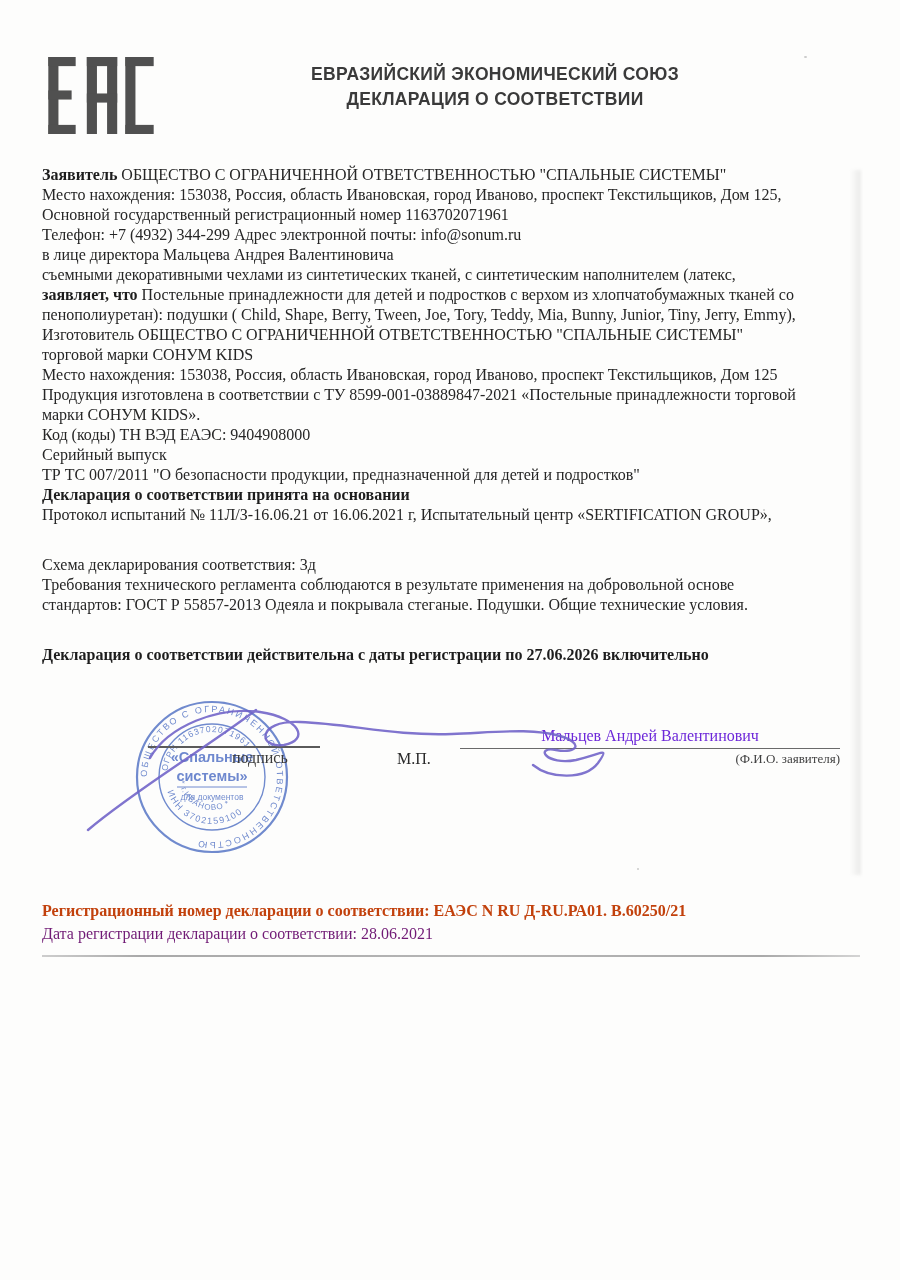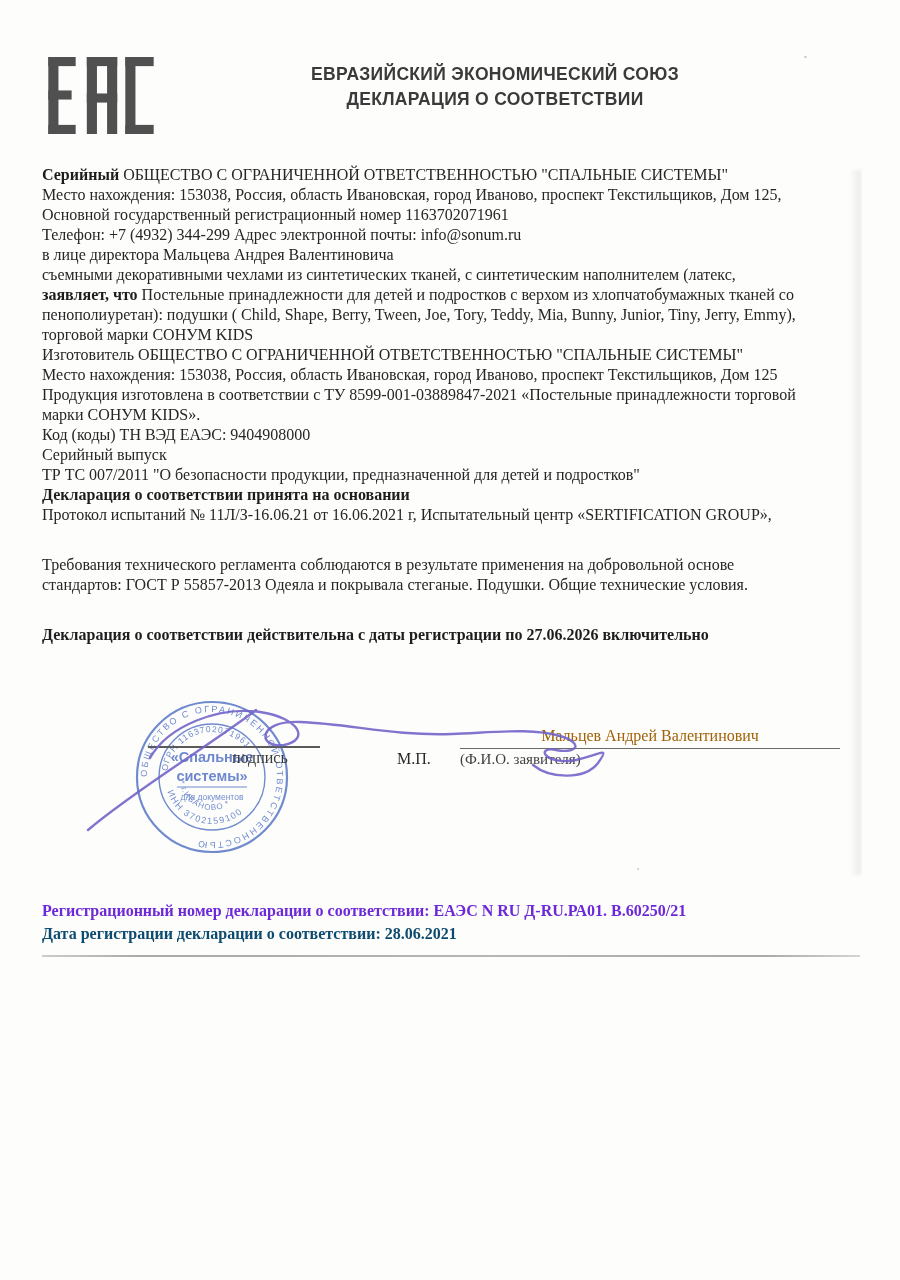"Серийный" b { text: Серийный -> Заявитель }
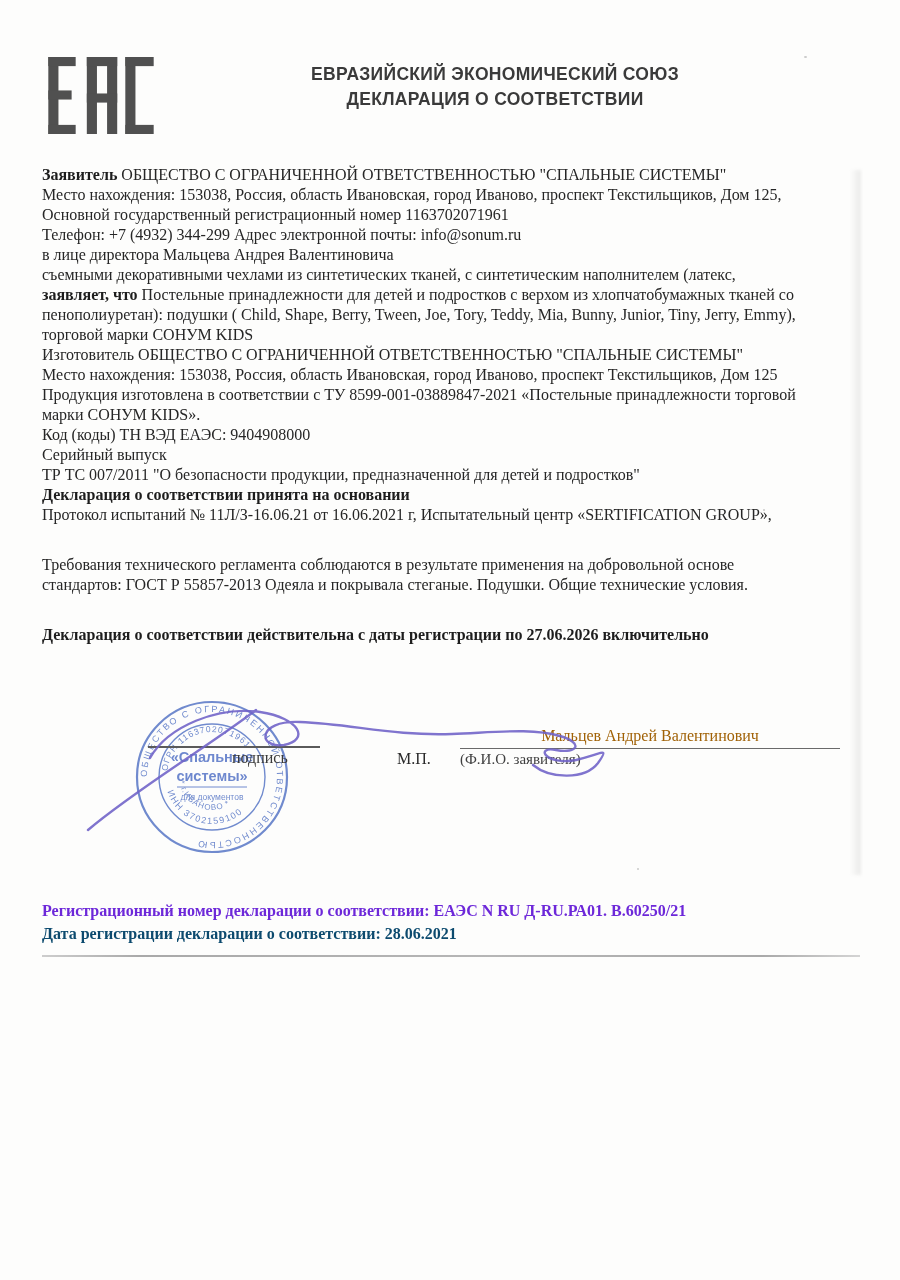"торговой марки СОНУМ KIDS" div.bline { order: before "Изготовитель ОБЩЕСТВО С ОГРАНИЧЕННОЙ" -> after "Изготовитель ОБЩЕСТВО С ОГРАНИЧЕННОЙ" }
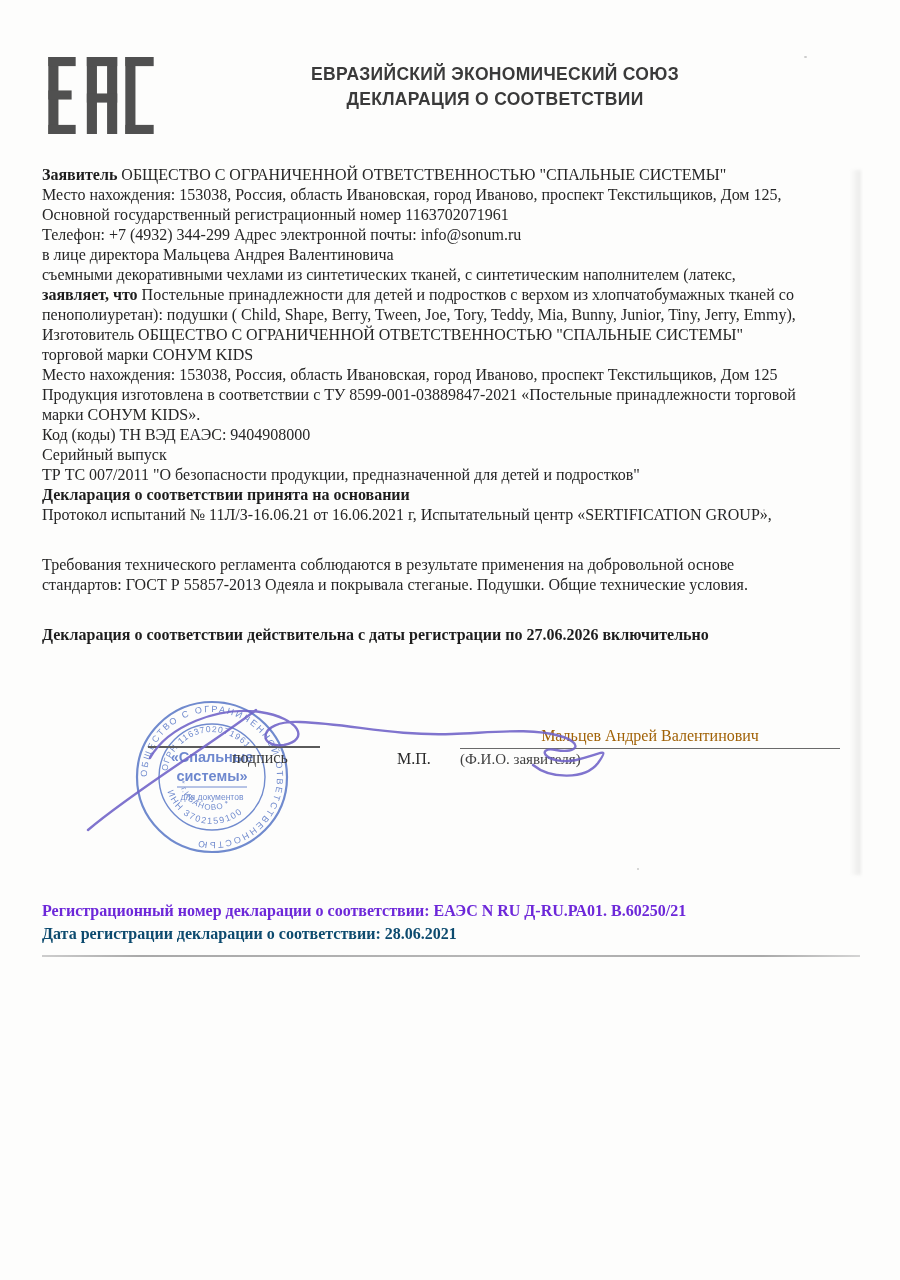"Схема декларирования соответствия: 3д" div.bline { html: none -> <div><span>Схема декларирования соответствия: 3д</span></div> }
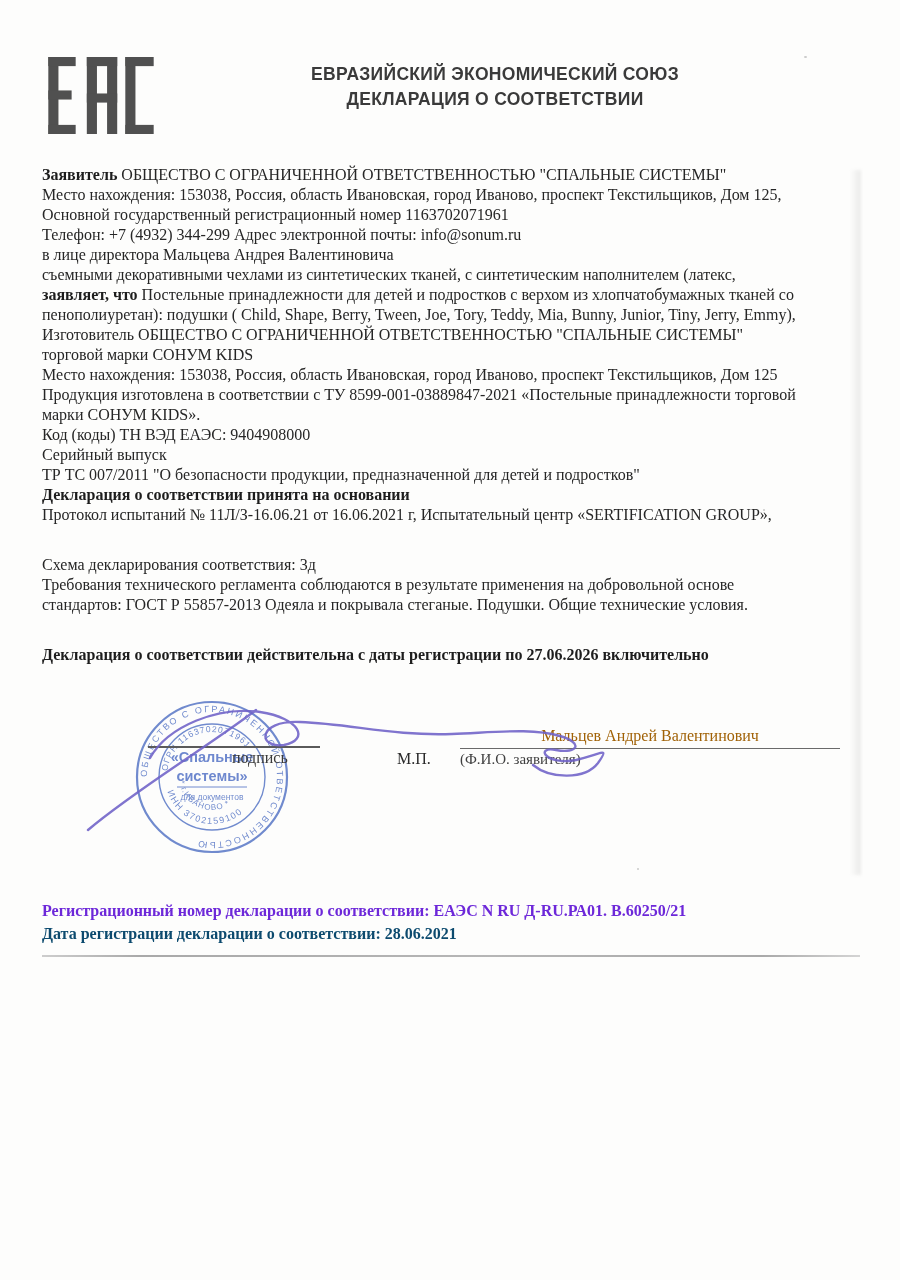"Мальцев Андрей Валентинович" .name-text { color: #a16207 -> #6d28d9 }
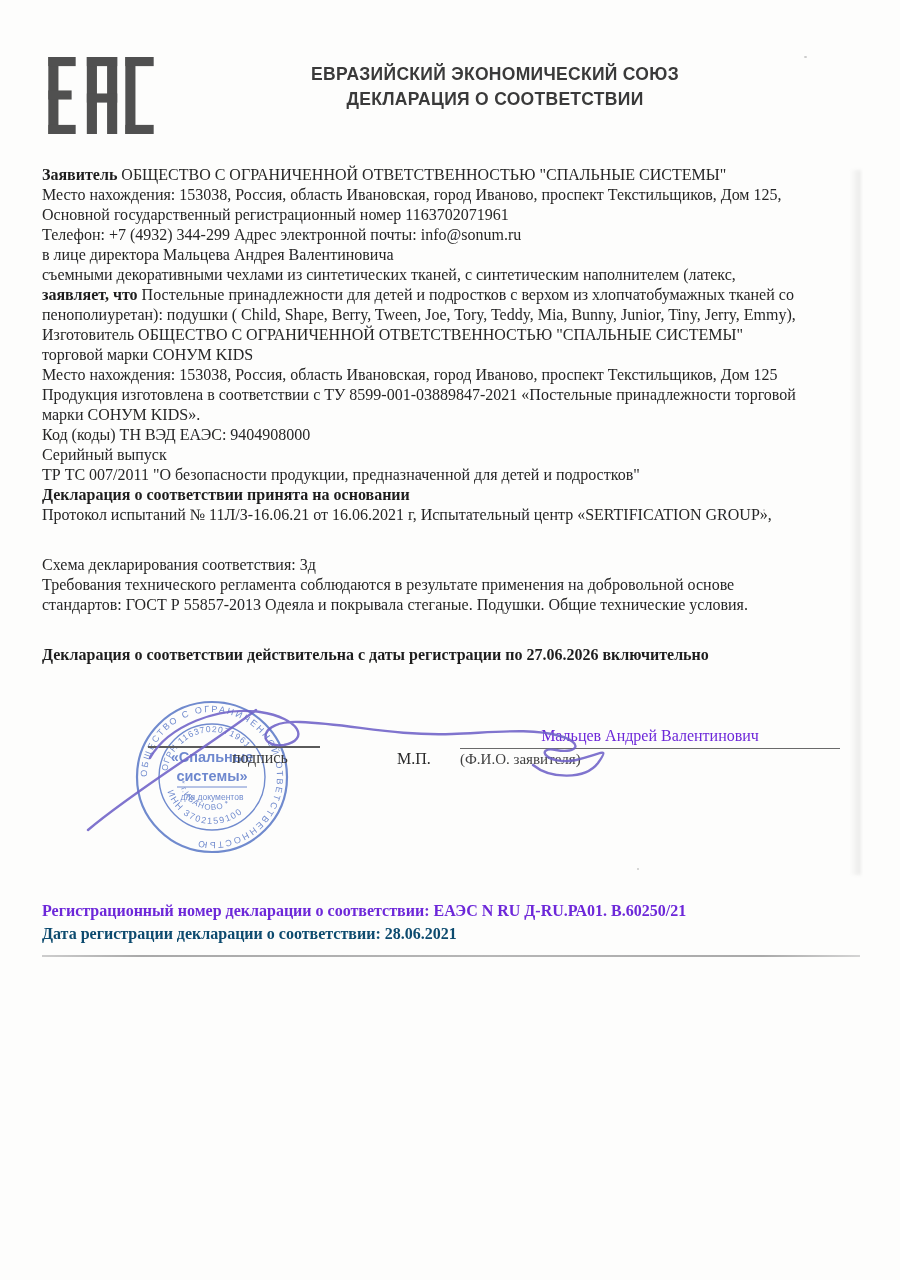"(Ф.И.О. заявителя)" .name-caption { font-size: 15px -> 13px; text-align: left -> right }
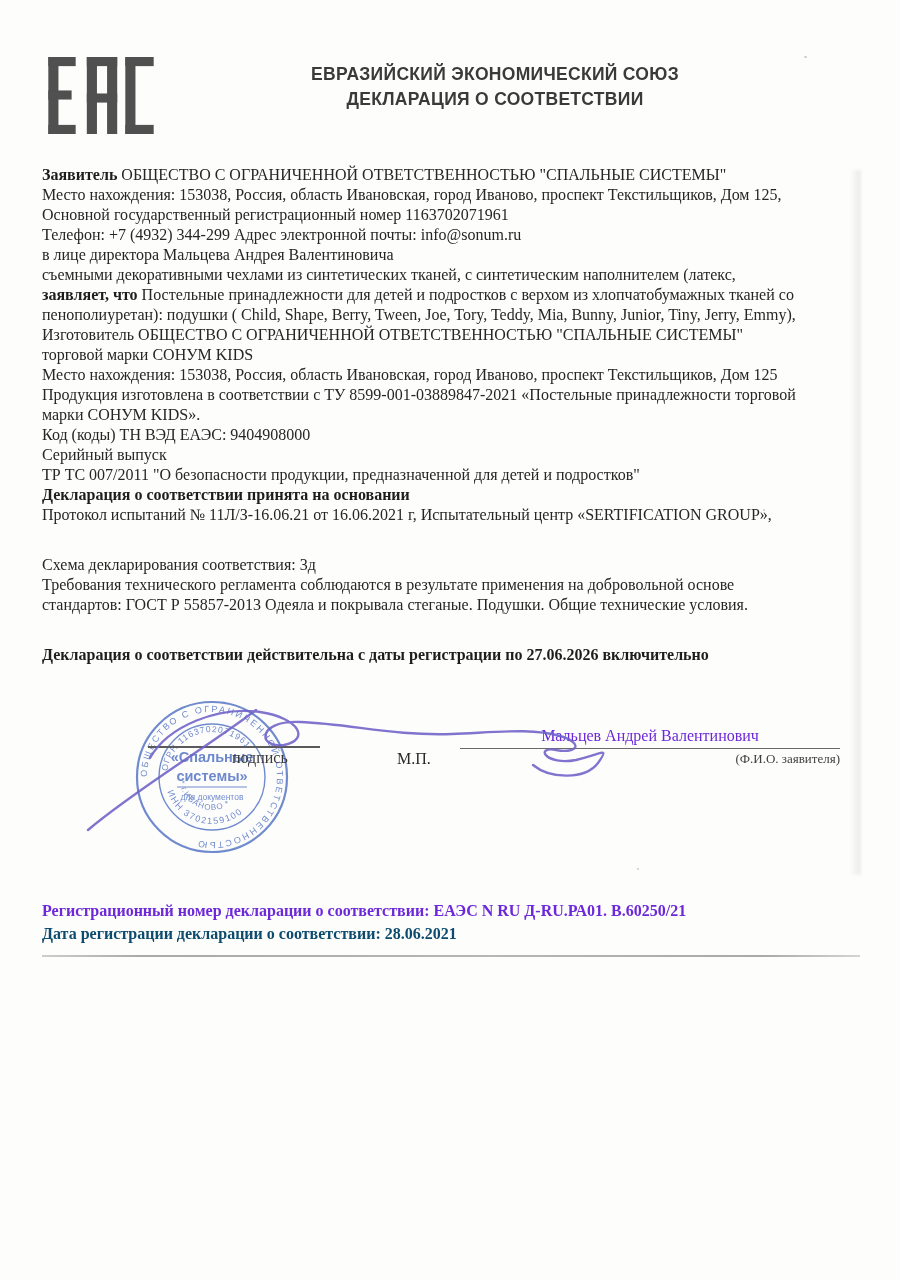"Регистрационный номер декларации о" .reg-line1 { color: #6d28d9 -> #c2410c }
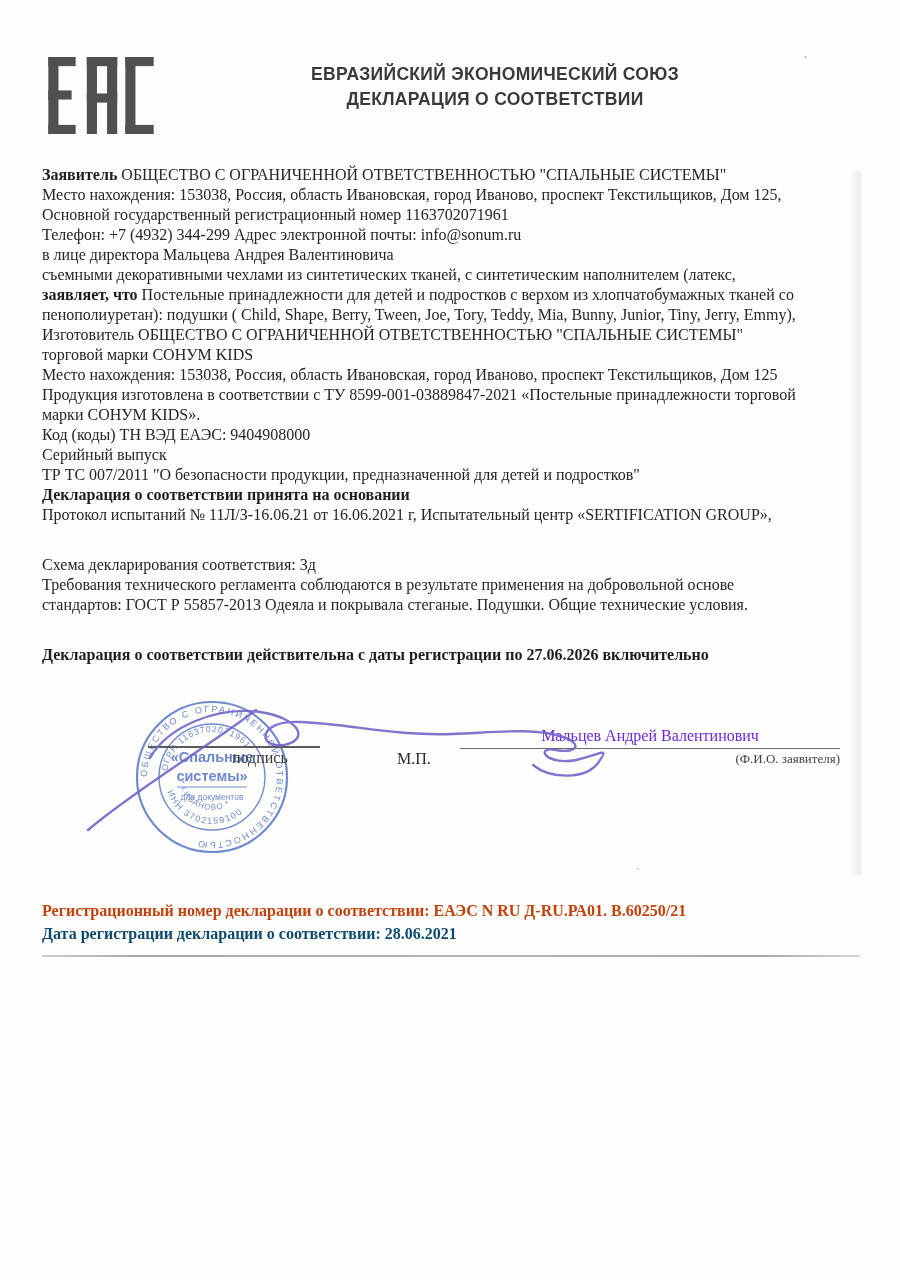"Дата регистрации декларации о" .reg-line2 { color: #0c4a6e -> #701a75; font-weight: bold -> normal }
